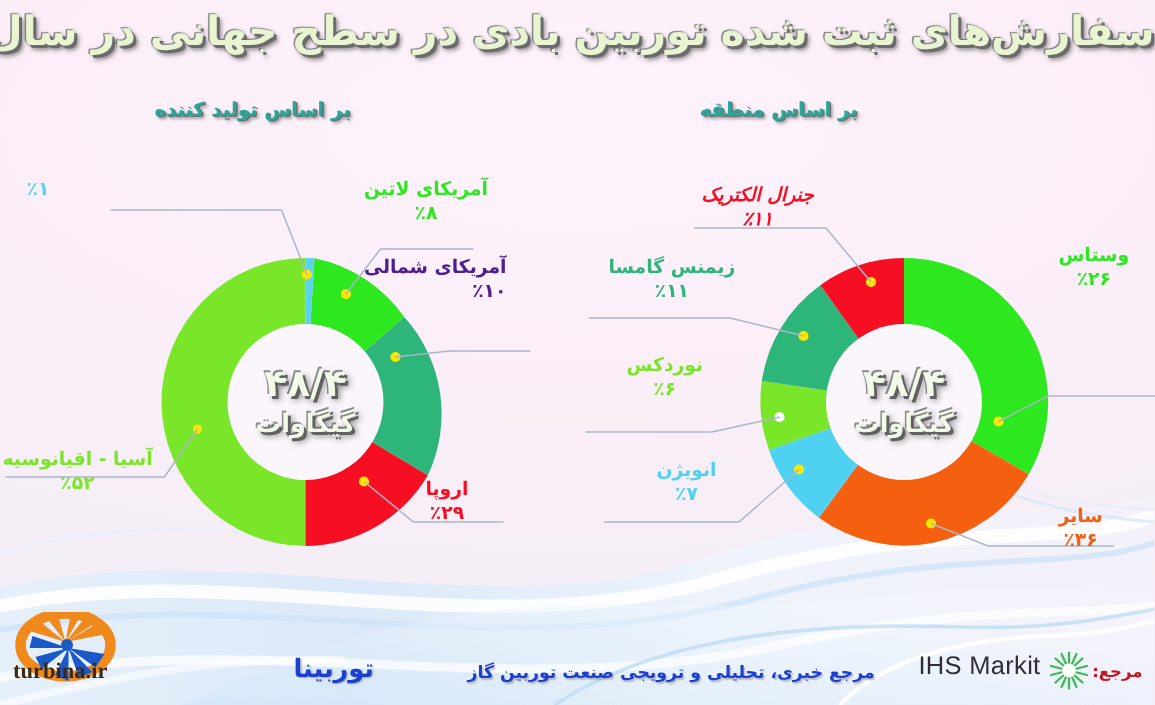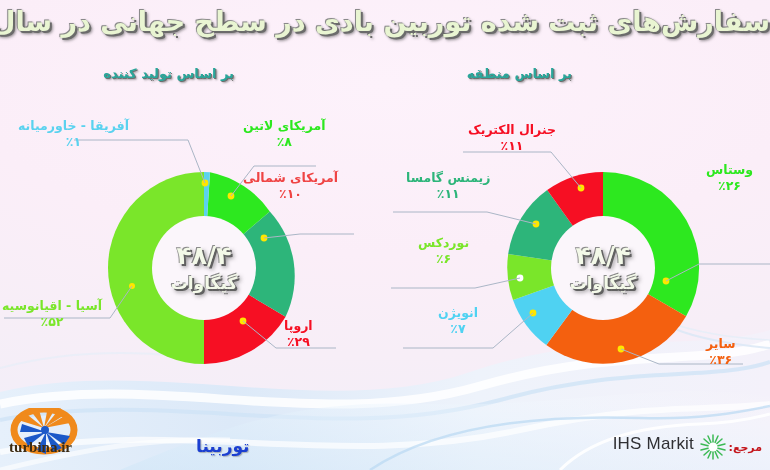"آفریقا - خاورمیانه" span.nm { html: <span>آفریقا - خاورمیانه</span> -> none }
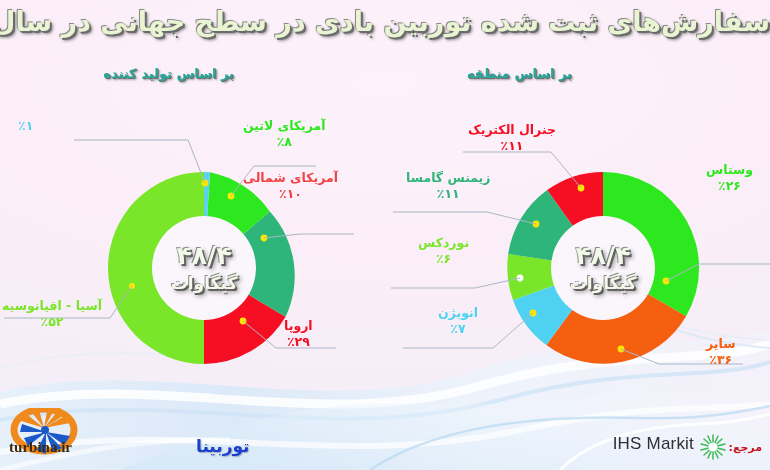"جنرال الکتریک" div.lbl { font-style: none -> italic }
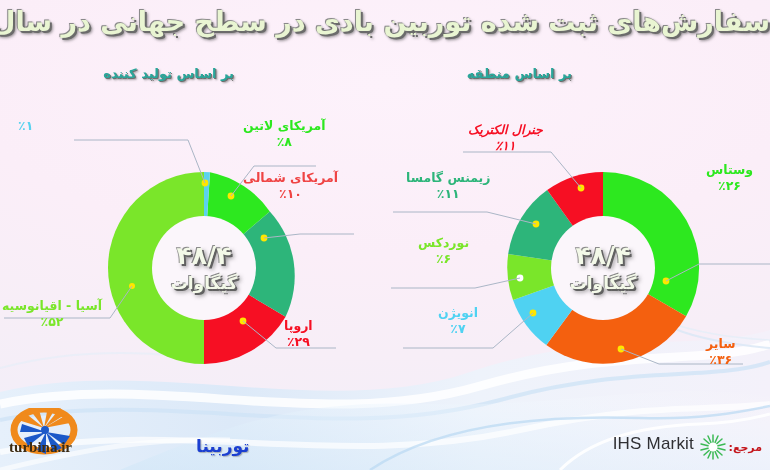"آمریکای شمالی" div.lbl { color: #ef4444 -> #4c1d95; text-align: none -> right }
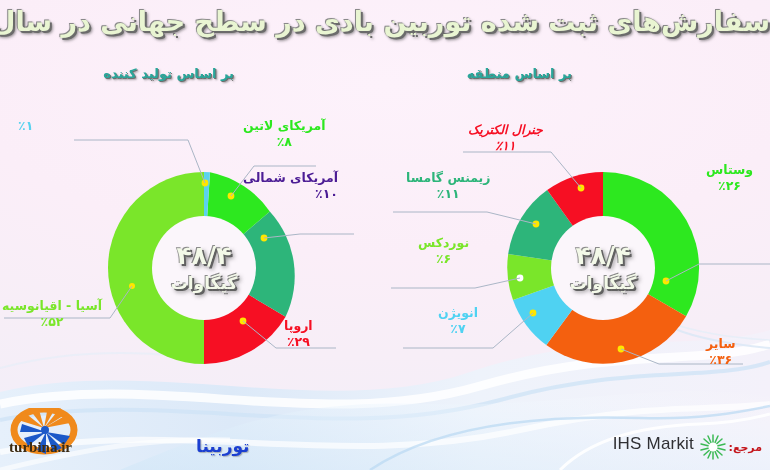"مرجع خبری، تحلیلی و ترویجی" div.foot-tag { html: none -> <div>مرجع خبری، تحلیلی و ترویجی صنعت توربین گاز</div> }
